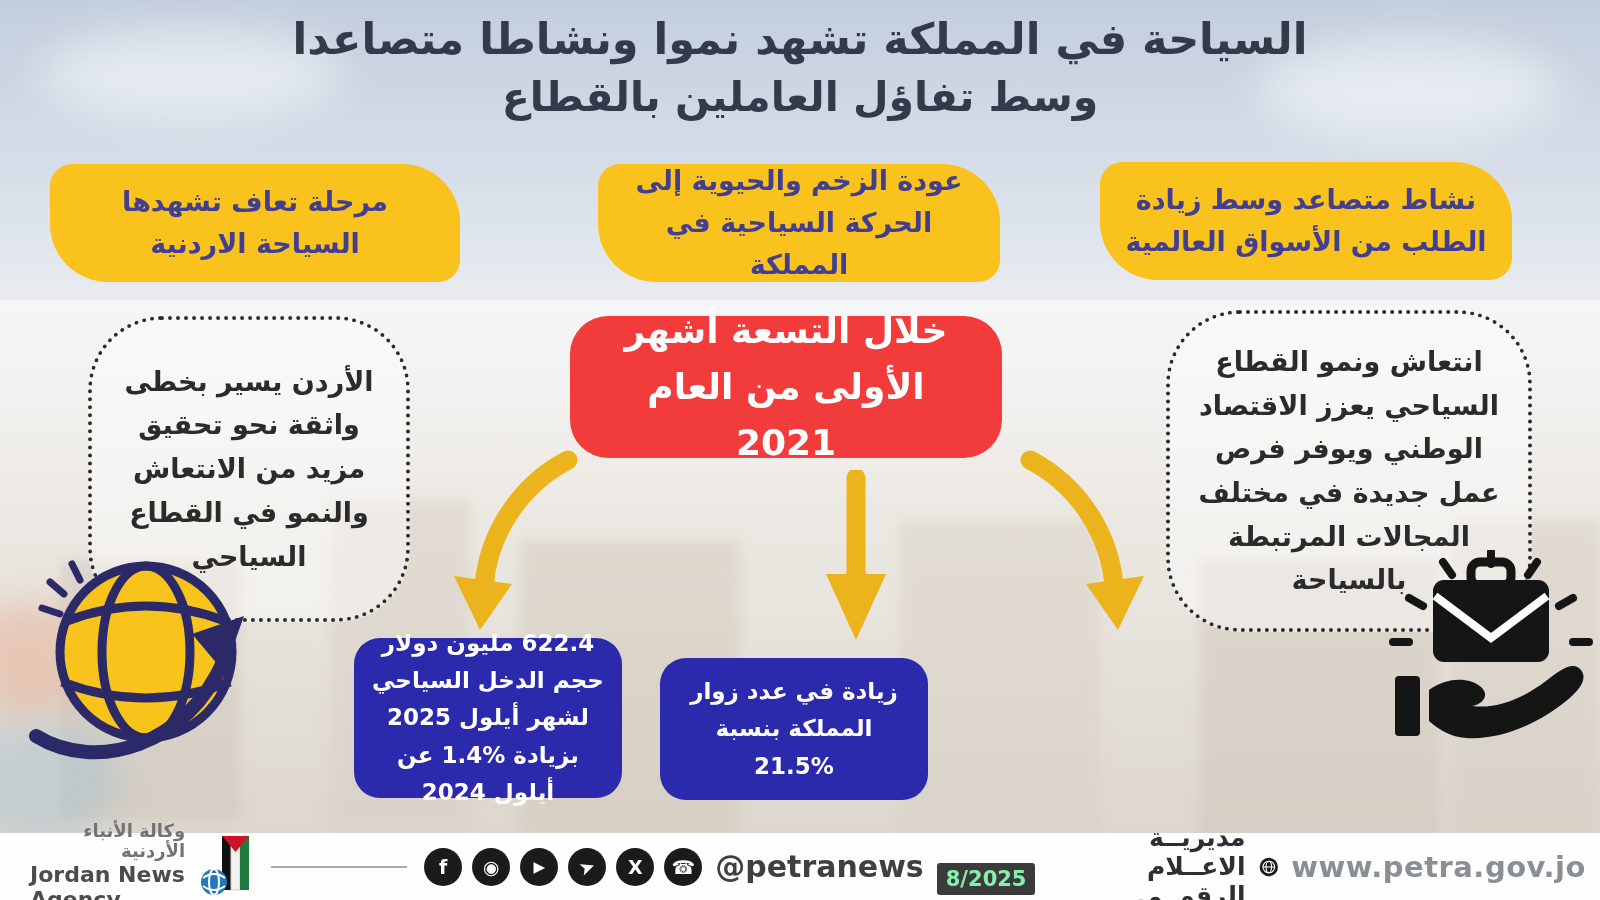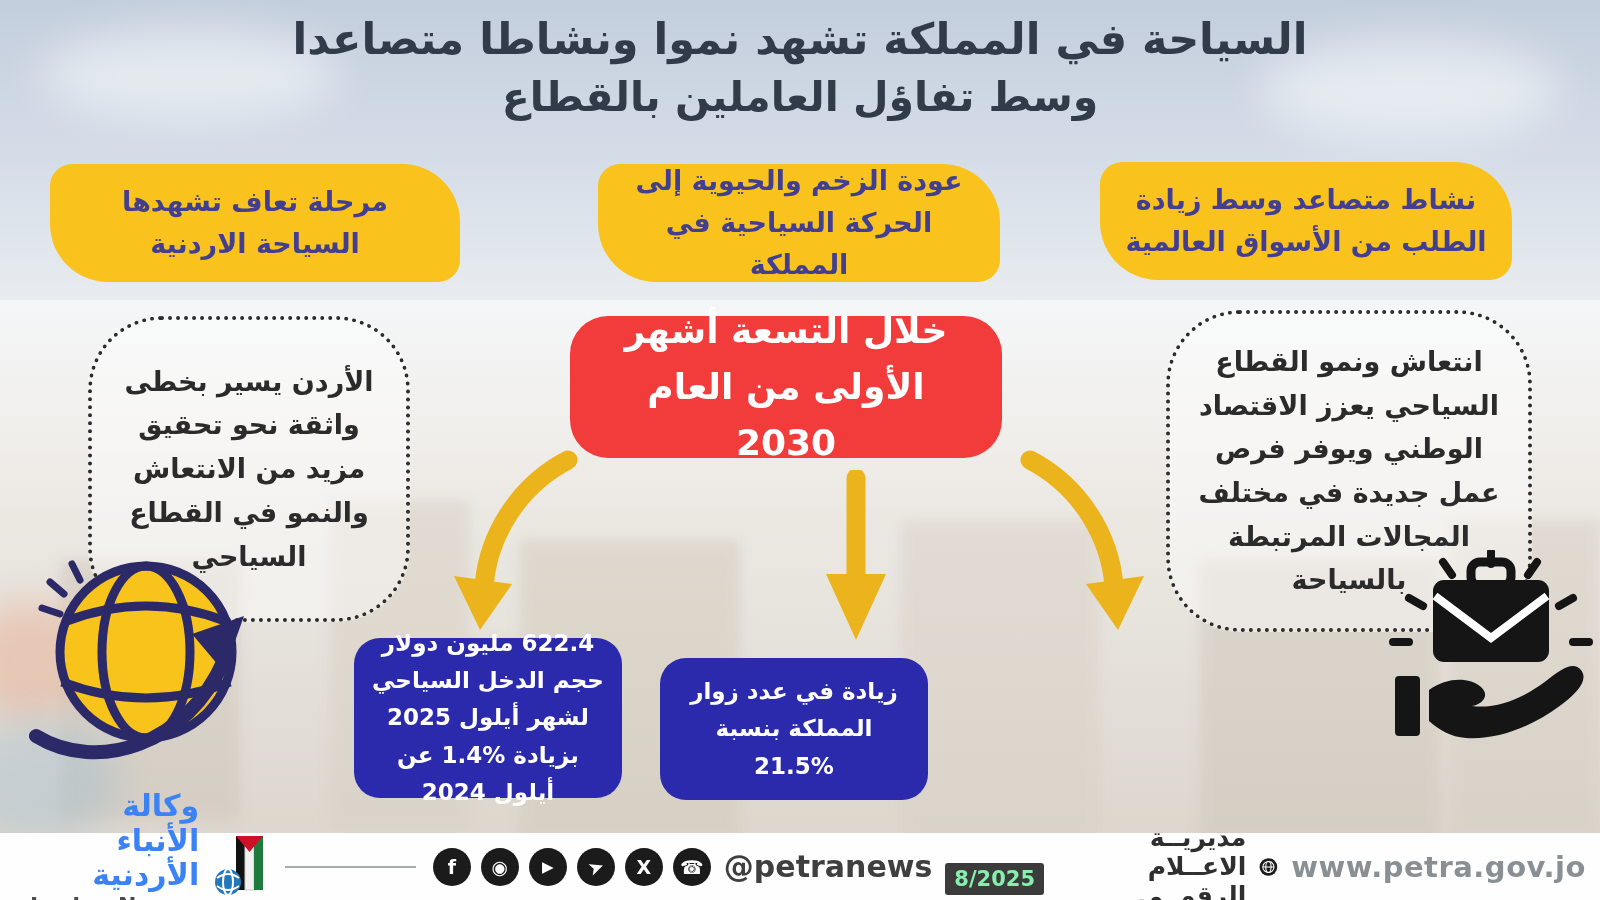"خلال التسعة أشهر الأولى من" span { text: 2030 -> 2021 }
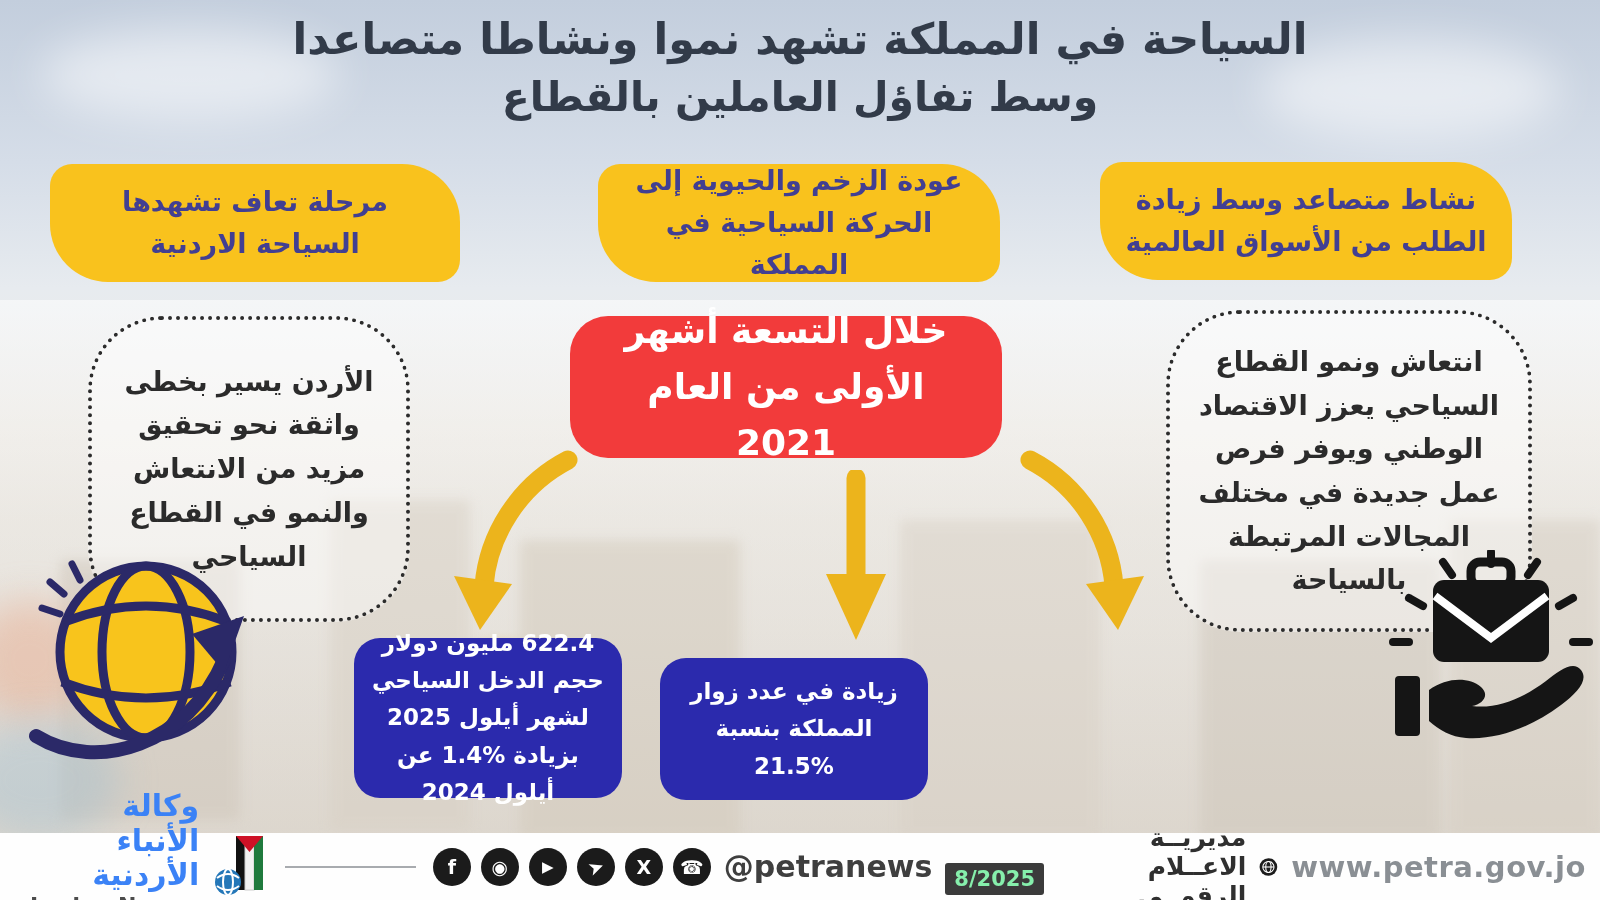"وكالة الأنباء الأردنية" .agency .a-ar { color: #3b82f6 -> #737373; font-size: 30px -> 18px }
